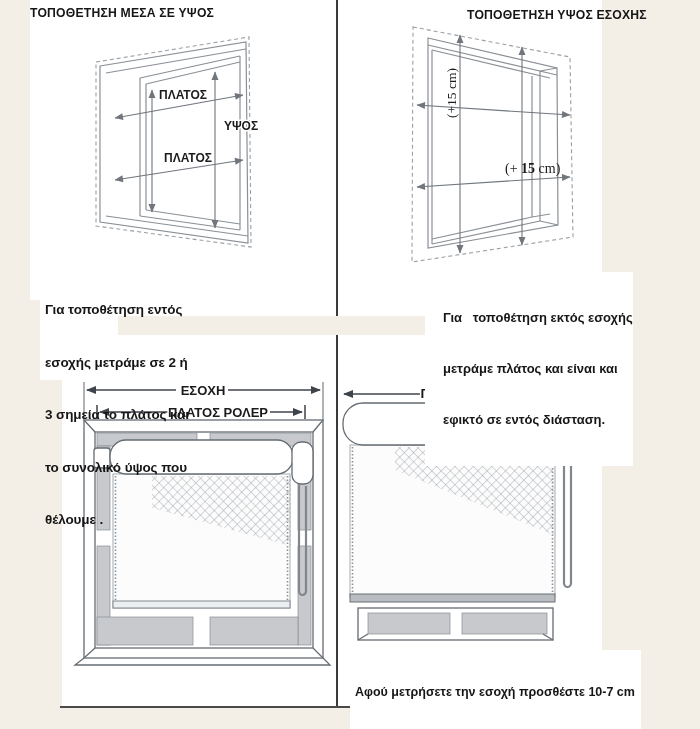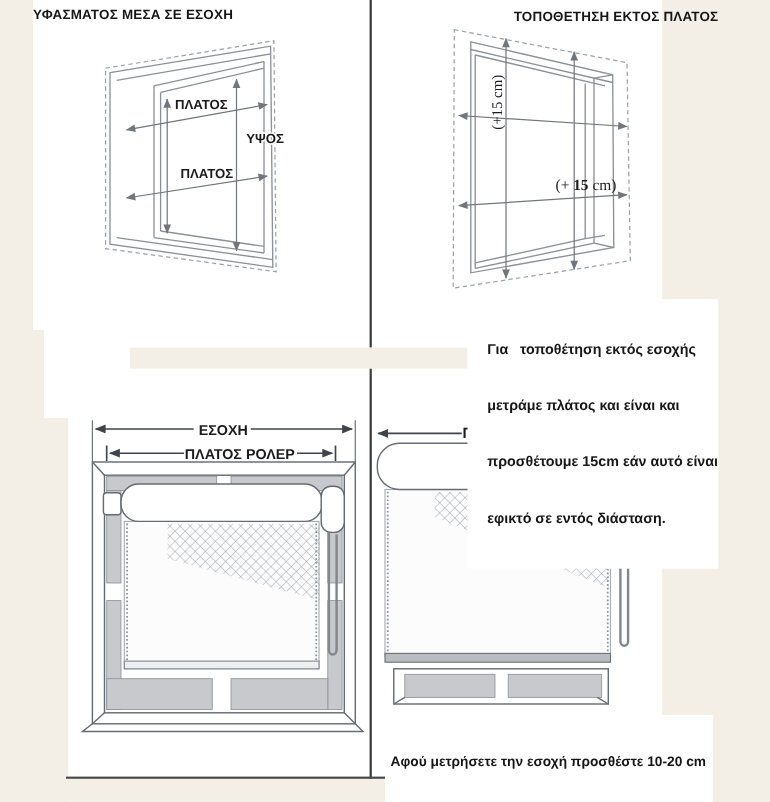"ΥΦΑΣΜΑΤΟΣ ΜΕΣΑ ΣΕ ΕΣΟΧΗ" div.title { text: ΥΦΑΣΜΑΤΟΣ ΜΕΣΑ ΣΕ ΕΣΟΧΗ -> ΤΟΠΟΘΕΤΗΣΗ ΜΕΣΑ ΣΕ ΥΨΟΣ }
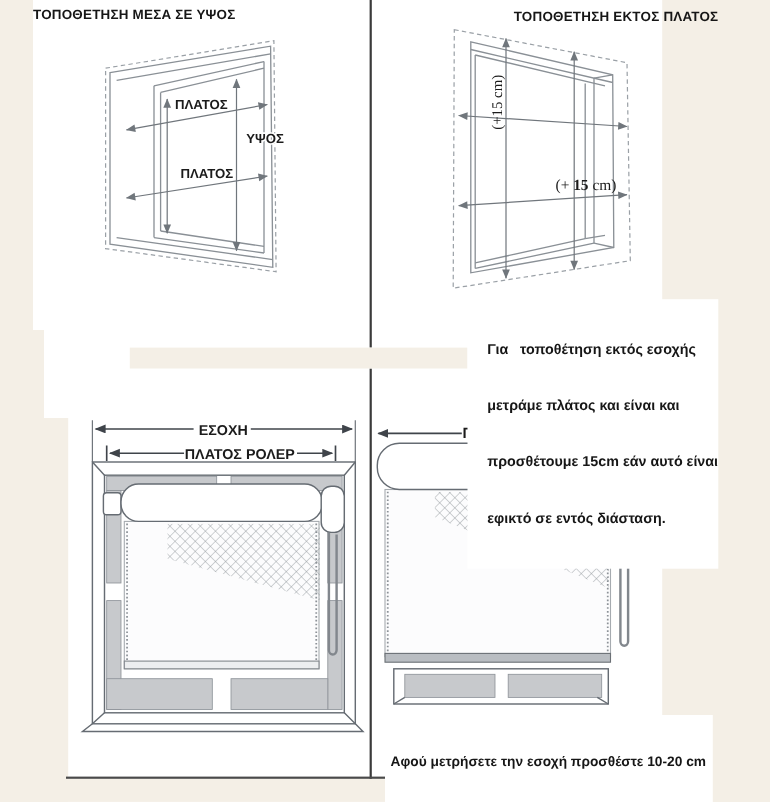"ΤΟΠΟΘΕΤΗΣΗ ΕΚΤΟΣ ΠΛΑΤΟΣ" div.title { text: ΕΚΤΟΣ ΠΛΑΤΟΣ -> ΥΨΟΣ ΕΣΟΧΗΣ }
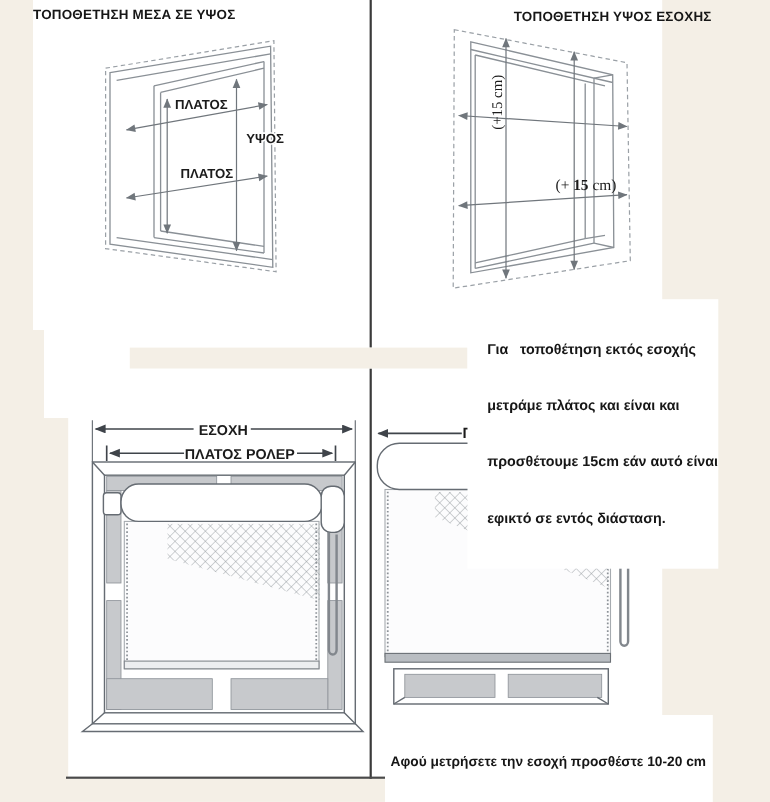"Για τοποθέτηση εντός" div.cap { html: none -> <div> <div>Για τοποθέτηση εντός</div> <div>εσοχής μετράμε σε 2 ή</div> <div>3 σημεία το πλάτος και</div> <div>το συνολικό ύψος που</div> <div>θέλουμε .</div> </div> }
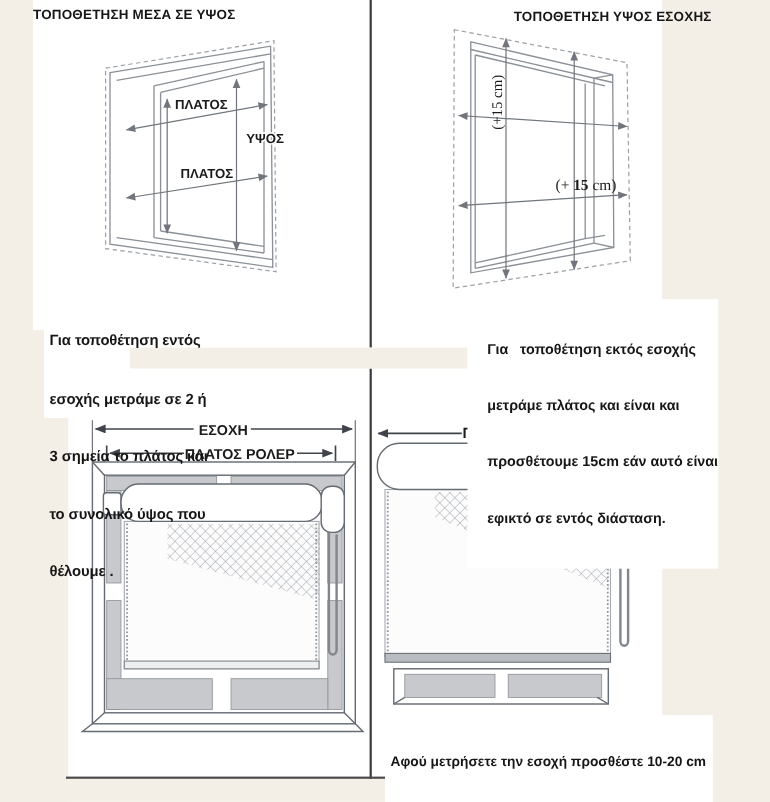"προσθέτουμε 15cm εάν αυτό είναι" div { html: <div>προσθέτουμε 15cm εάν αυτό είναι</div> -> none }
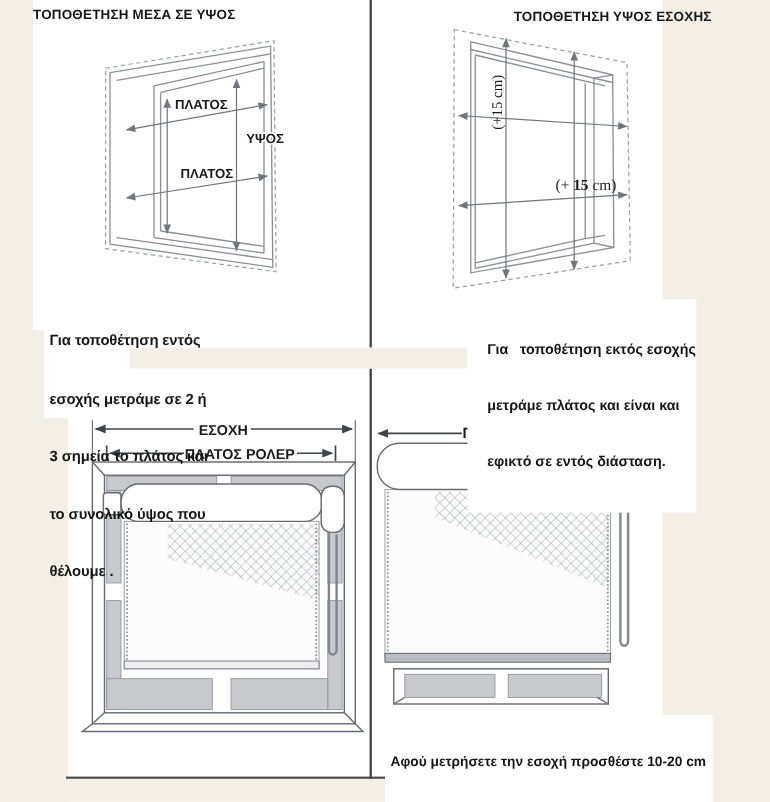"Αφού μετρήσετε την εσοχή προσθέστε" div { text: 10-20 -> 10-7 }
